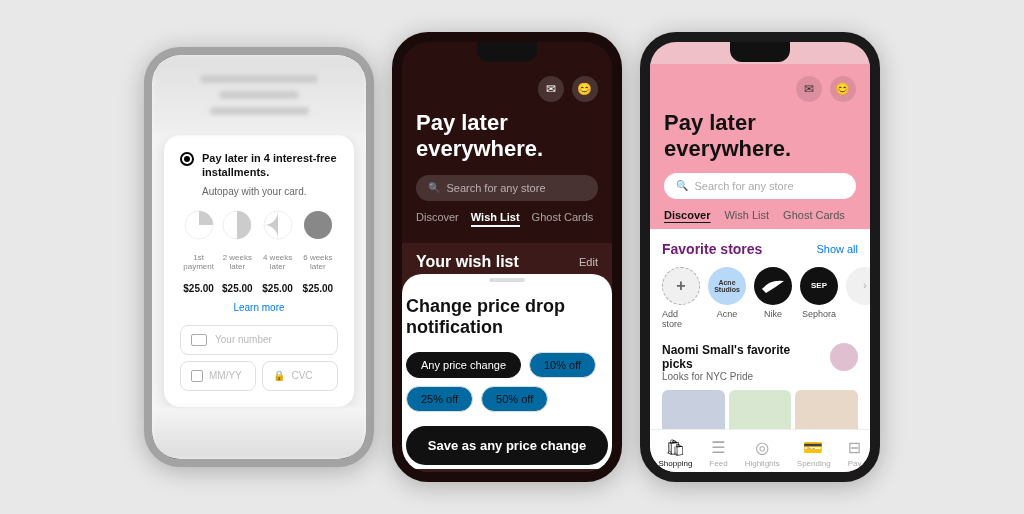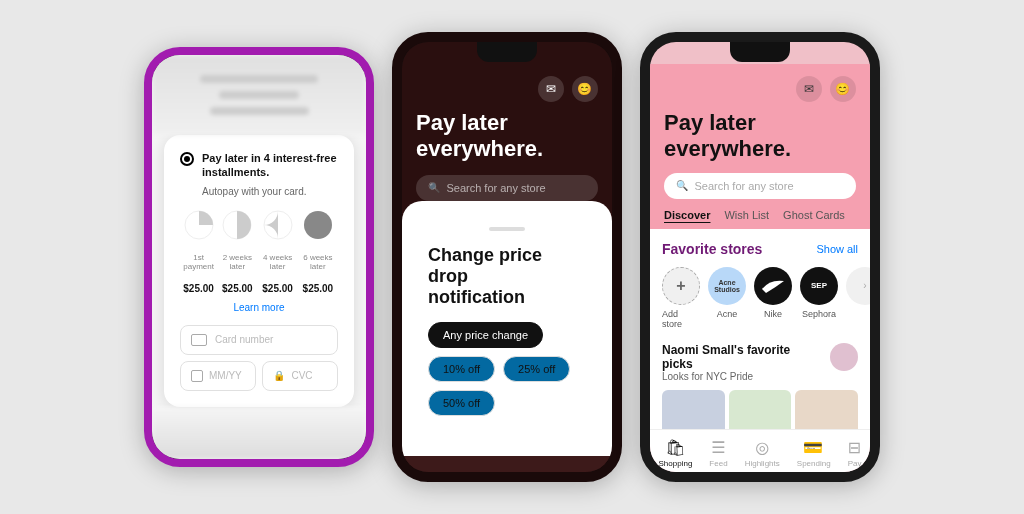"Pay later in 4 interest-free" .phone1 { border: 8px solid #a21caf -> 8px solid #a3a3a3 }
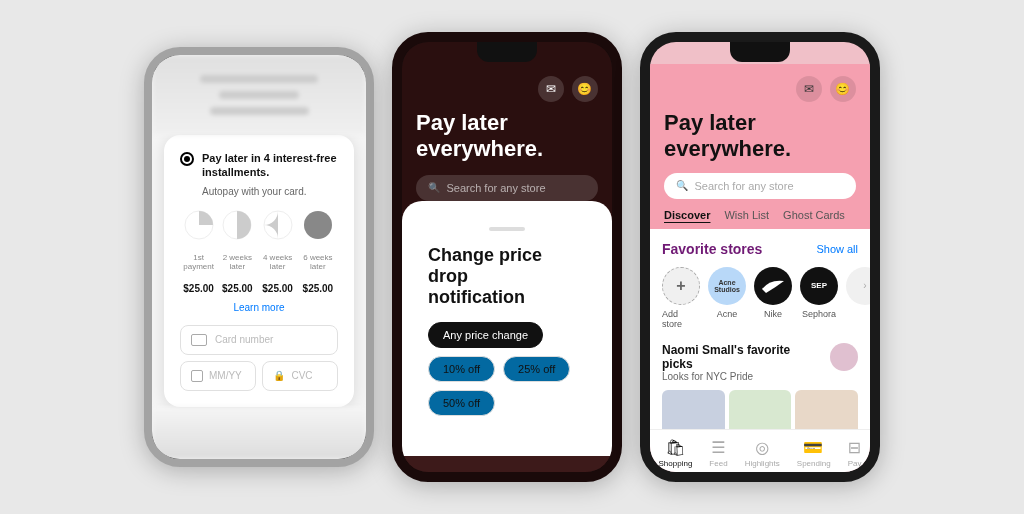"Change price drop" .modal-overlay { bottom: 16px -> 3px; padding: 26px -> 4px }
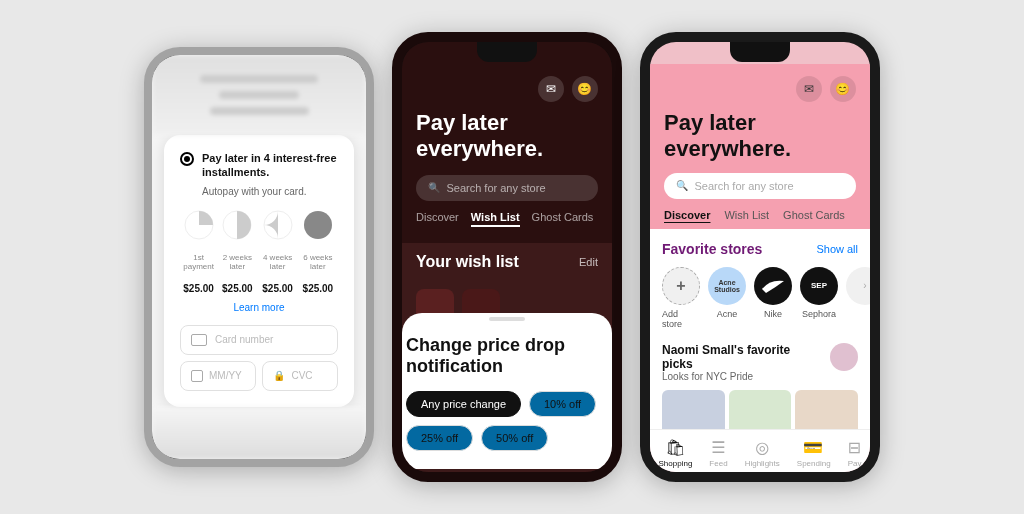"Card number" span.card-field-text { text: Card -> Your }
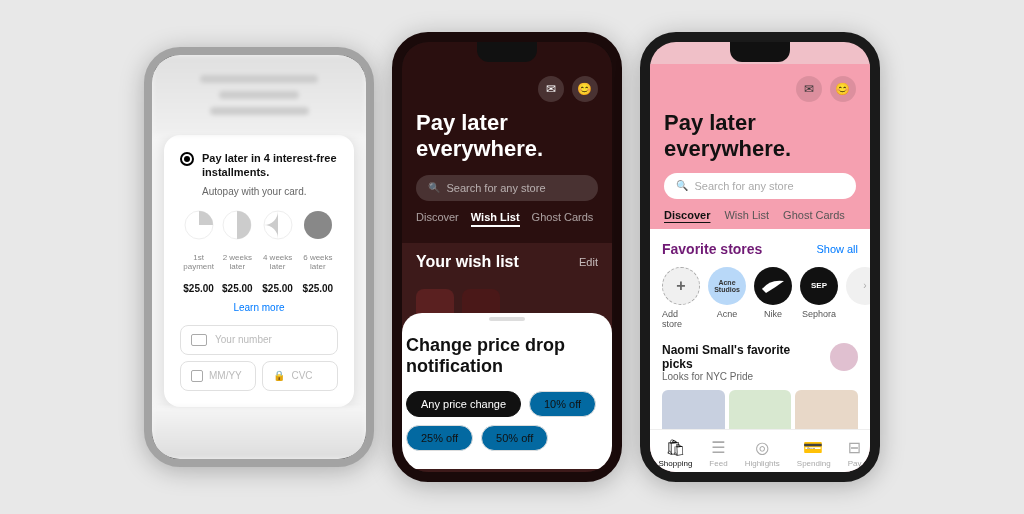"Save as any price change" button.save-btn { html: none -> <button>Save as any price change</button> }
